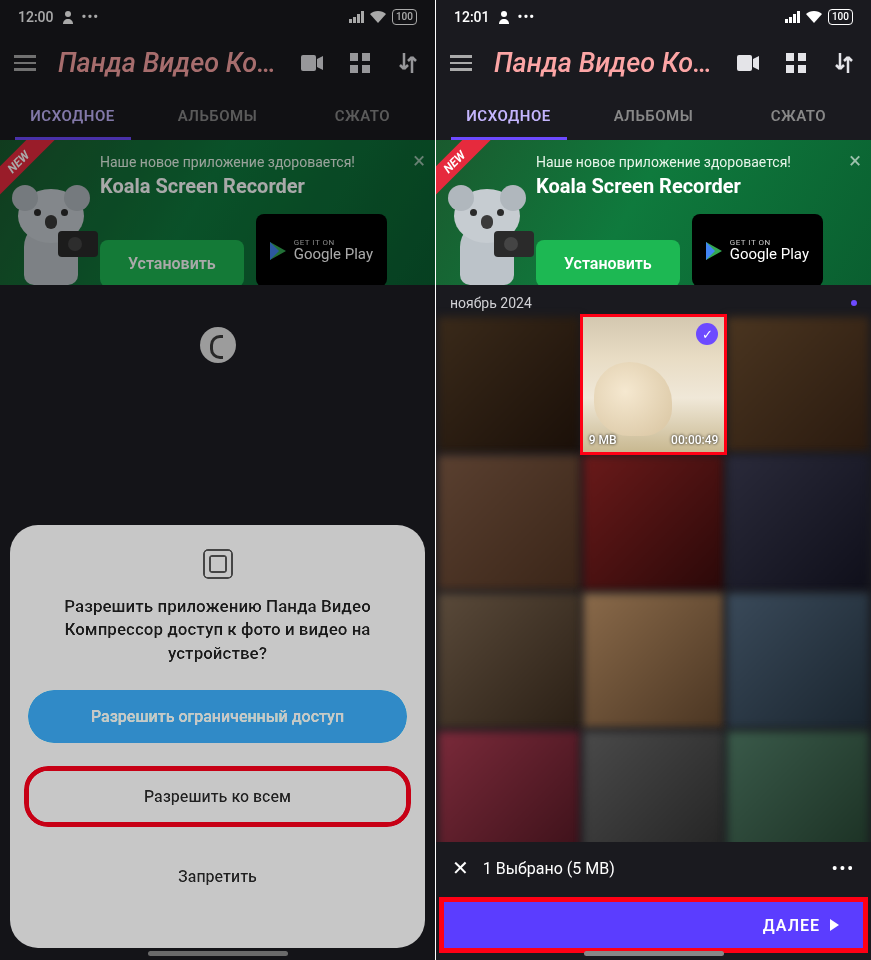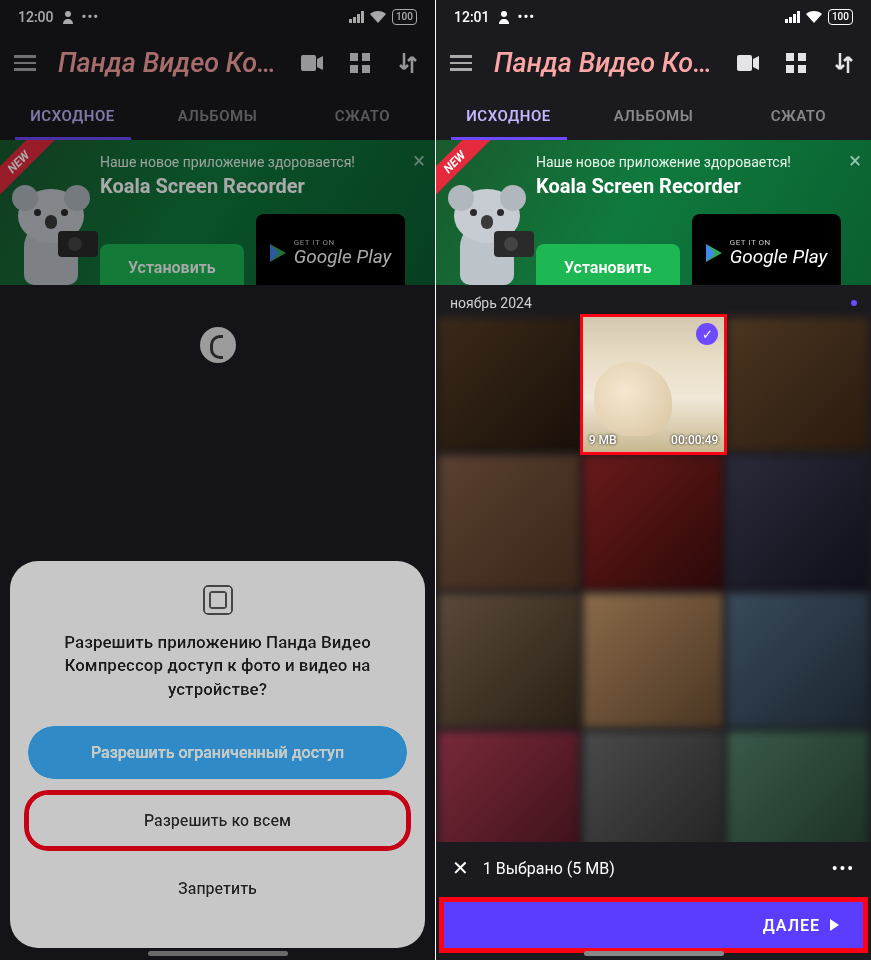"Google Play" .gplay-big { font-size: 19px -> 15px; font-style: italic -> none }
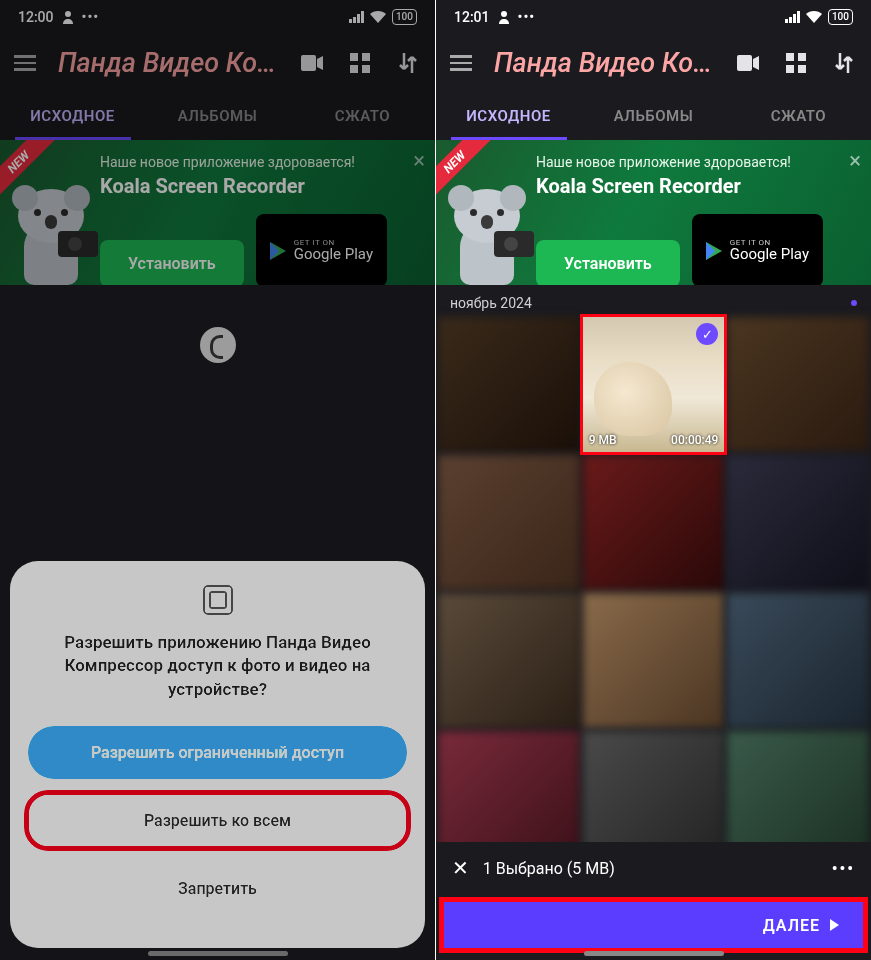"Разрешить ограниченный доступ" .perm-btn { margin-bottom: 15px -> 27px }
